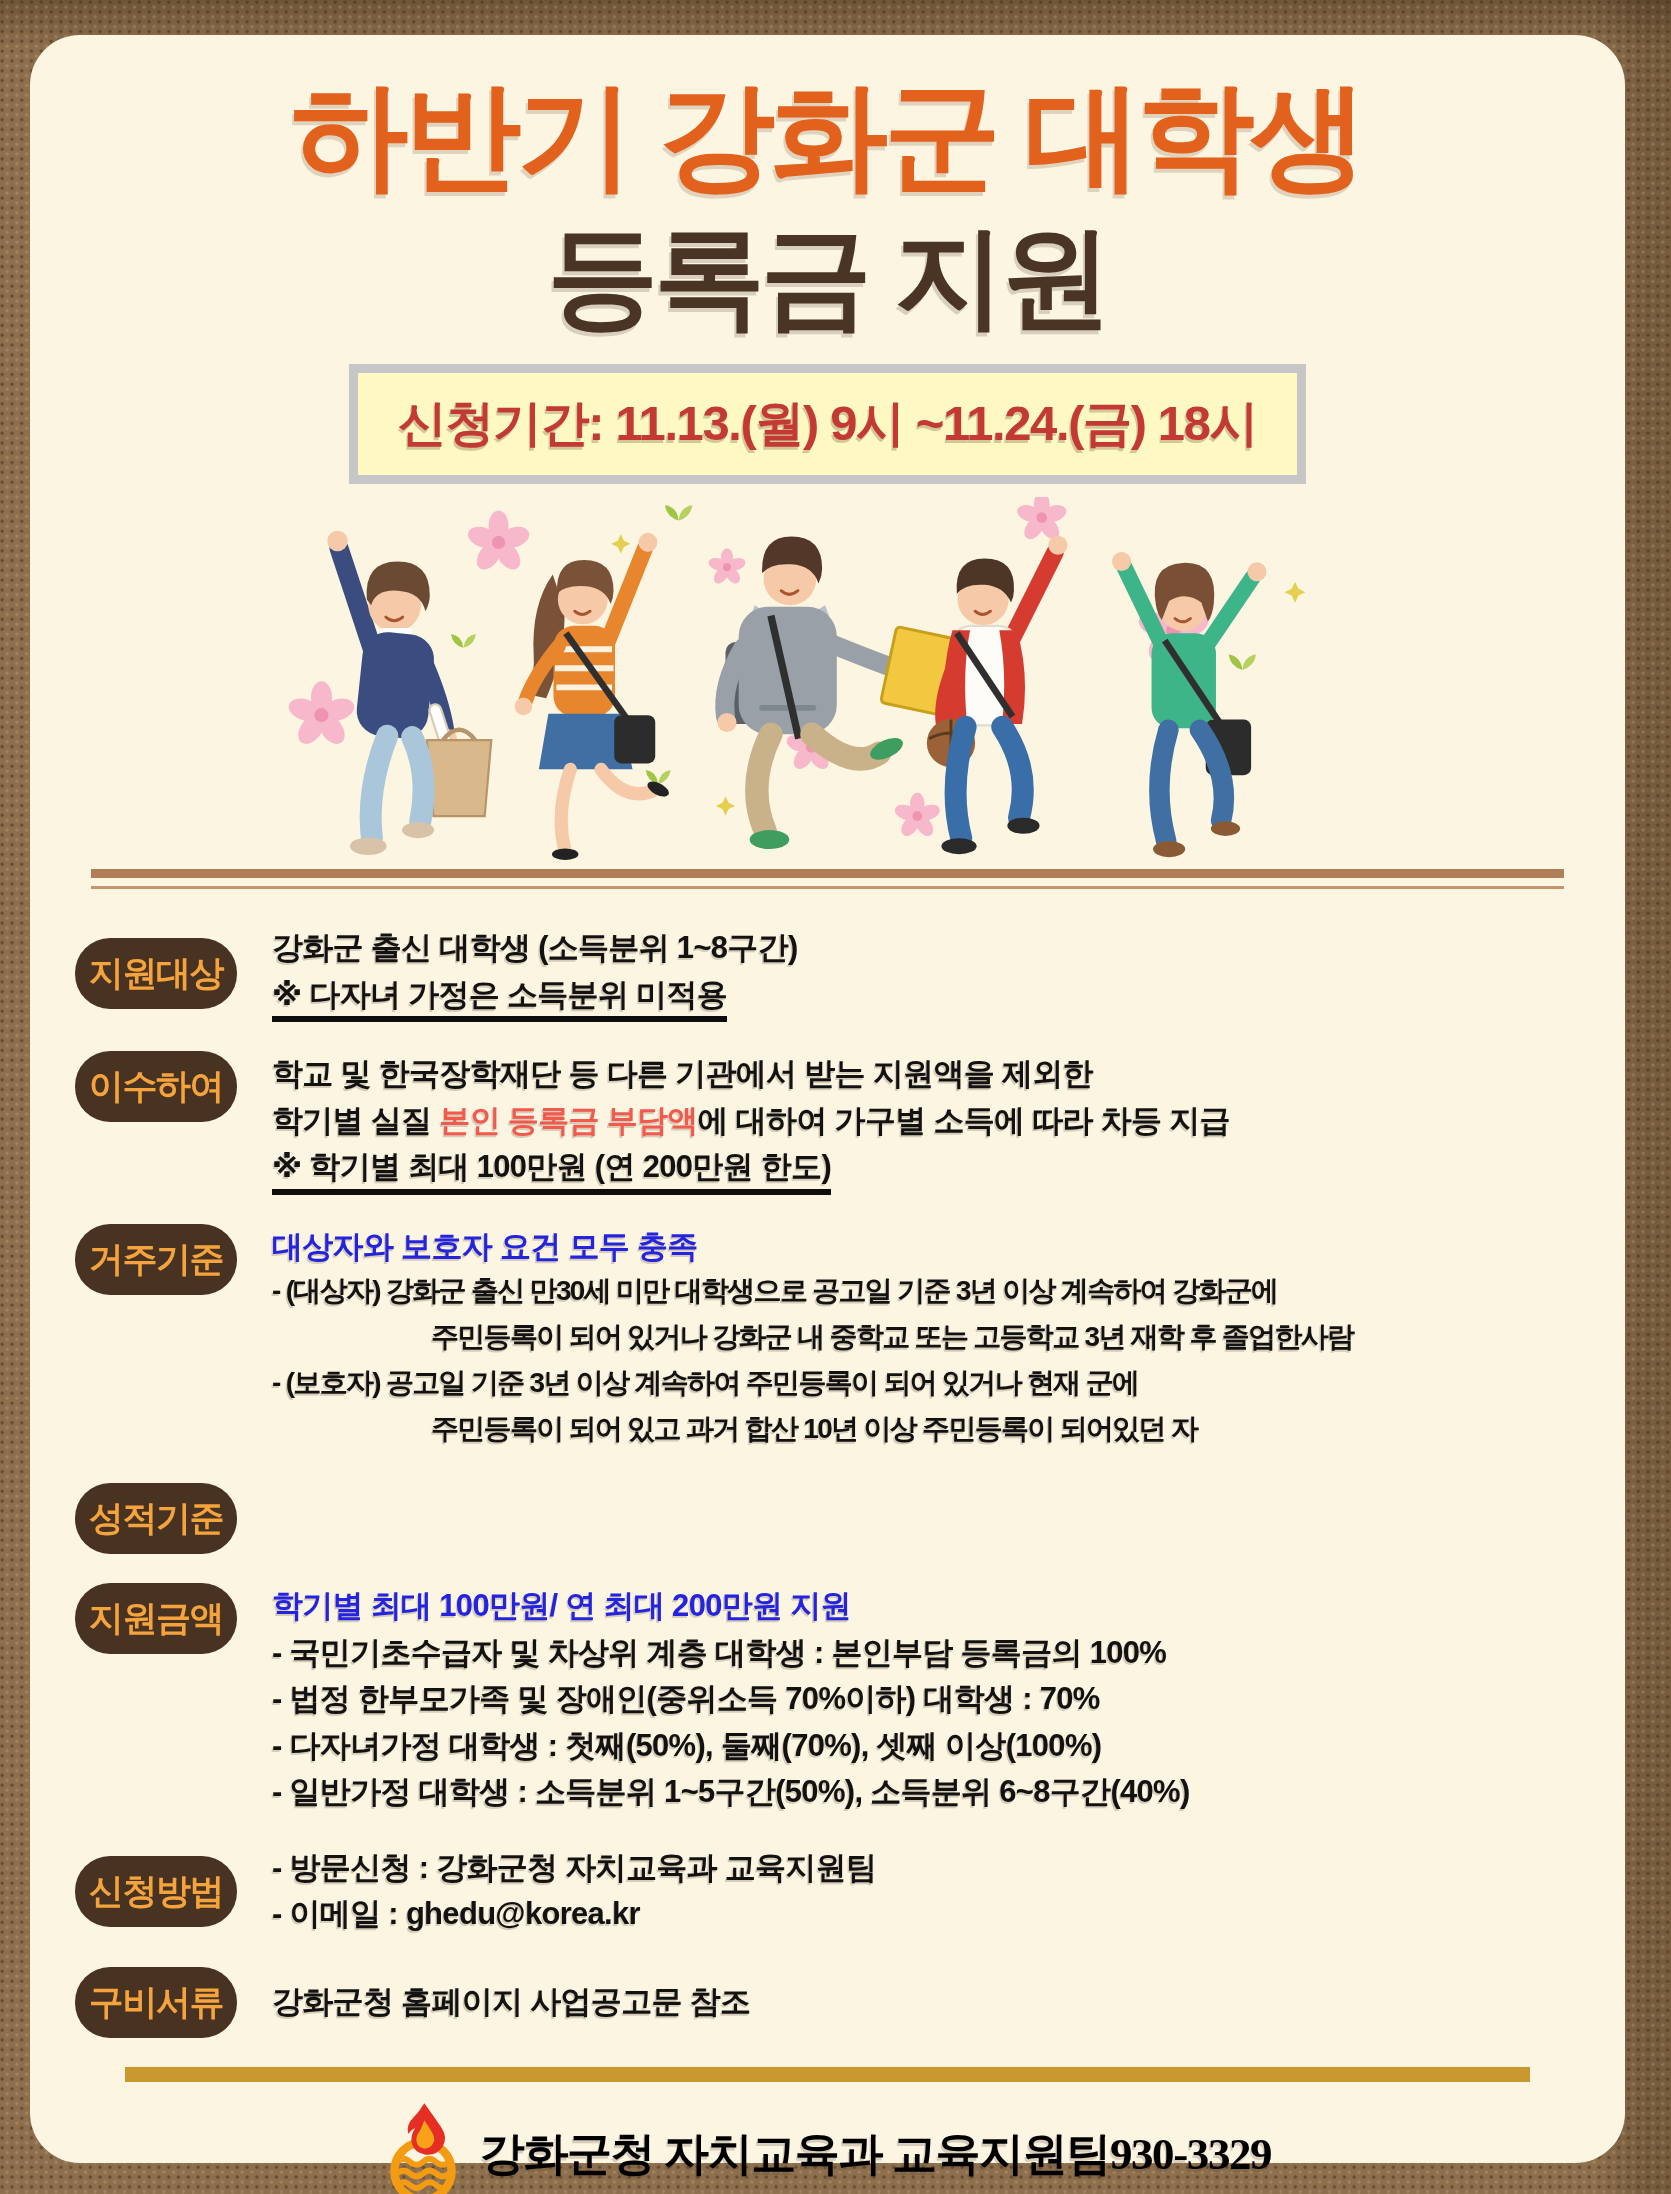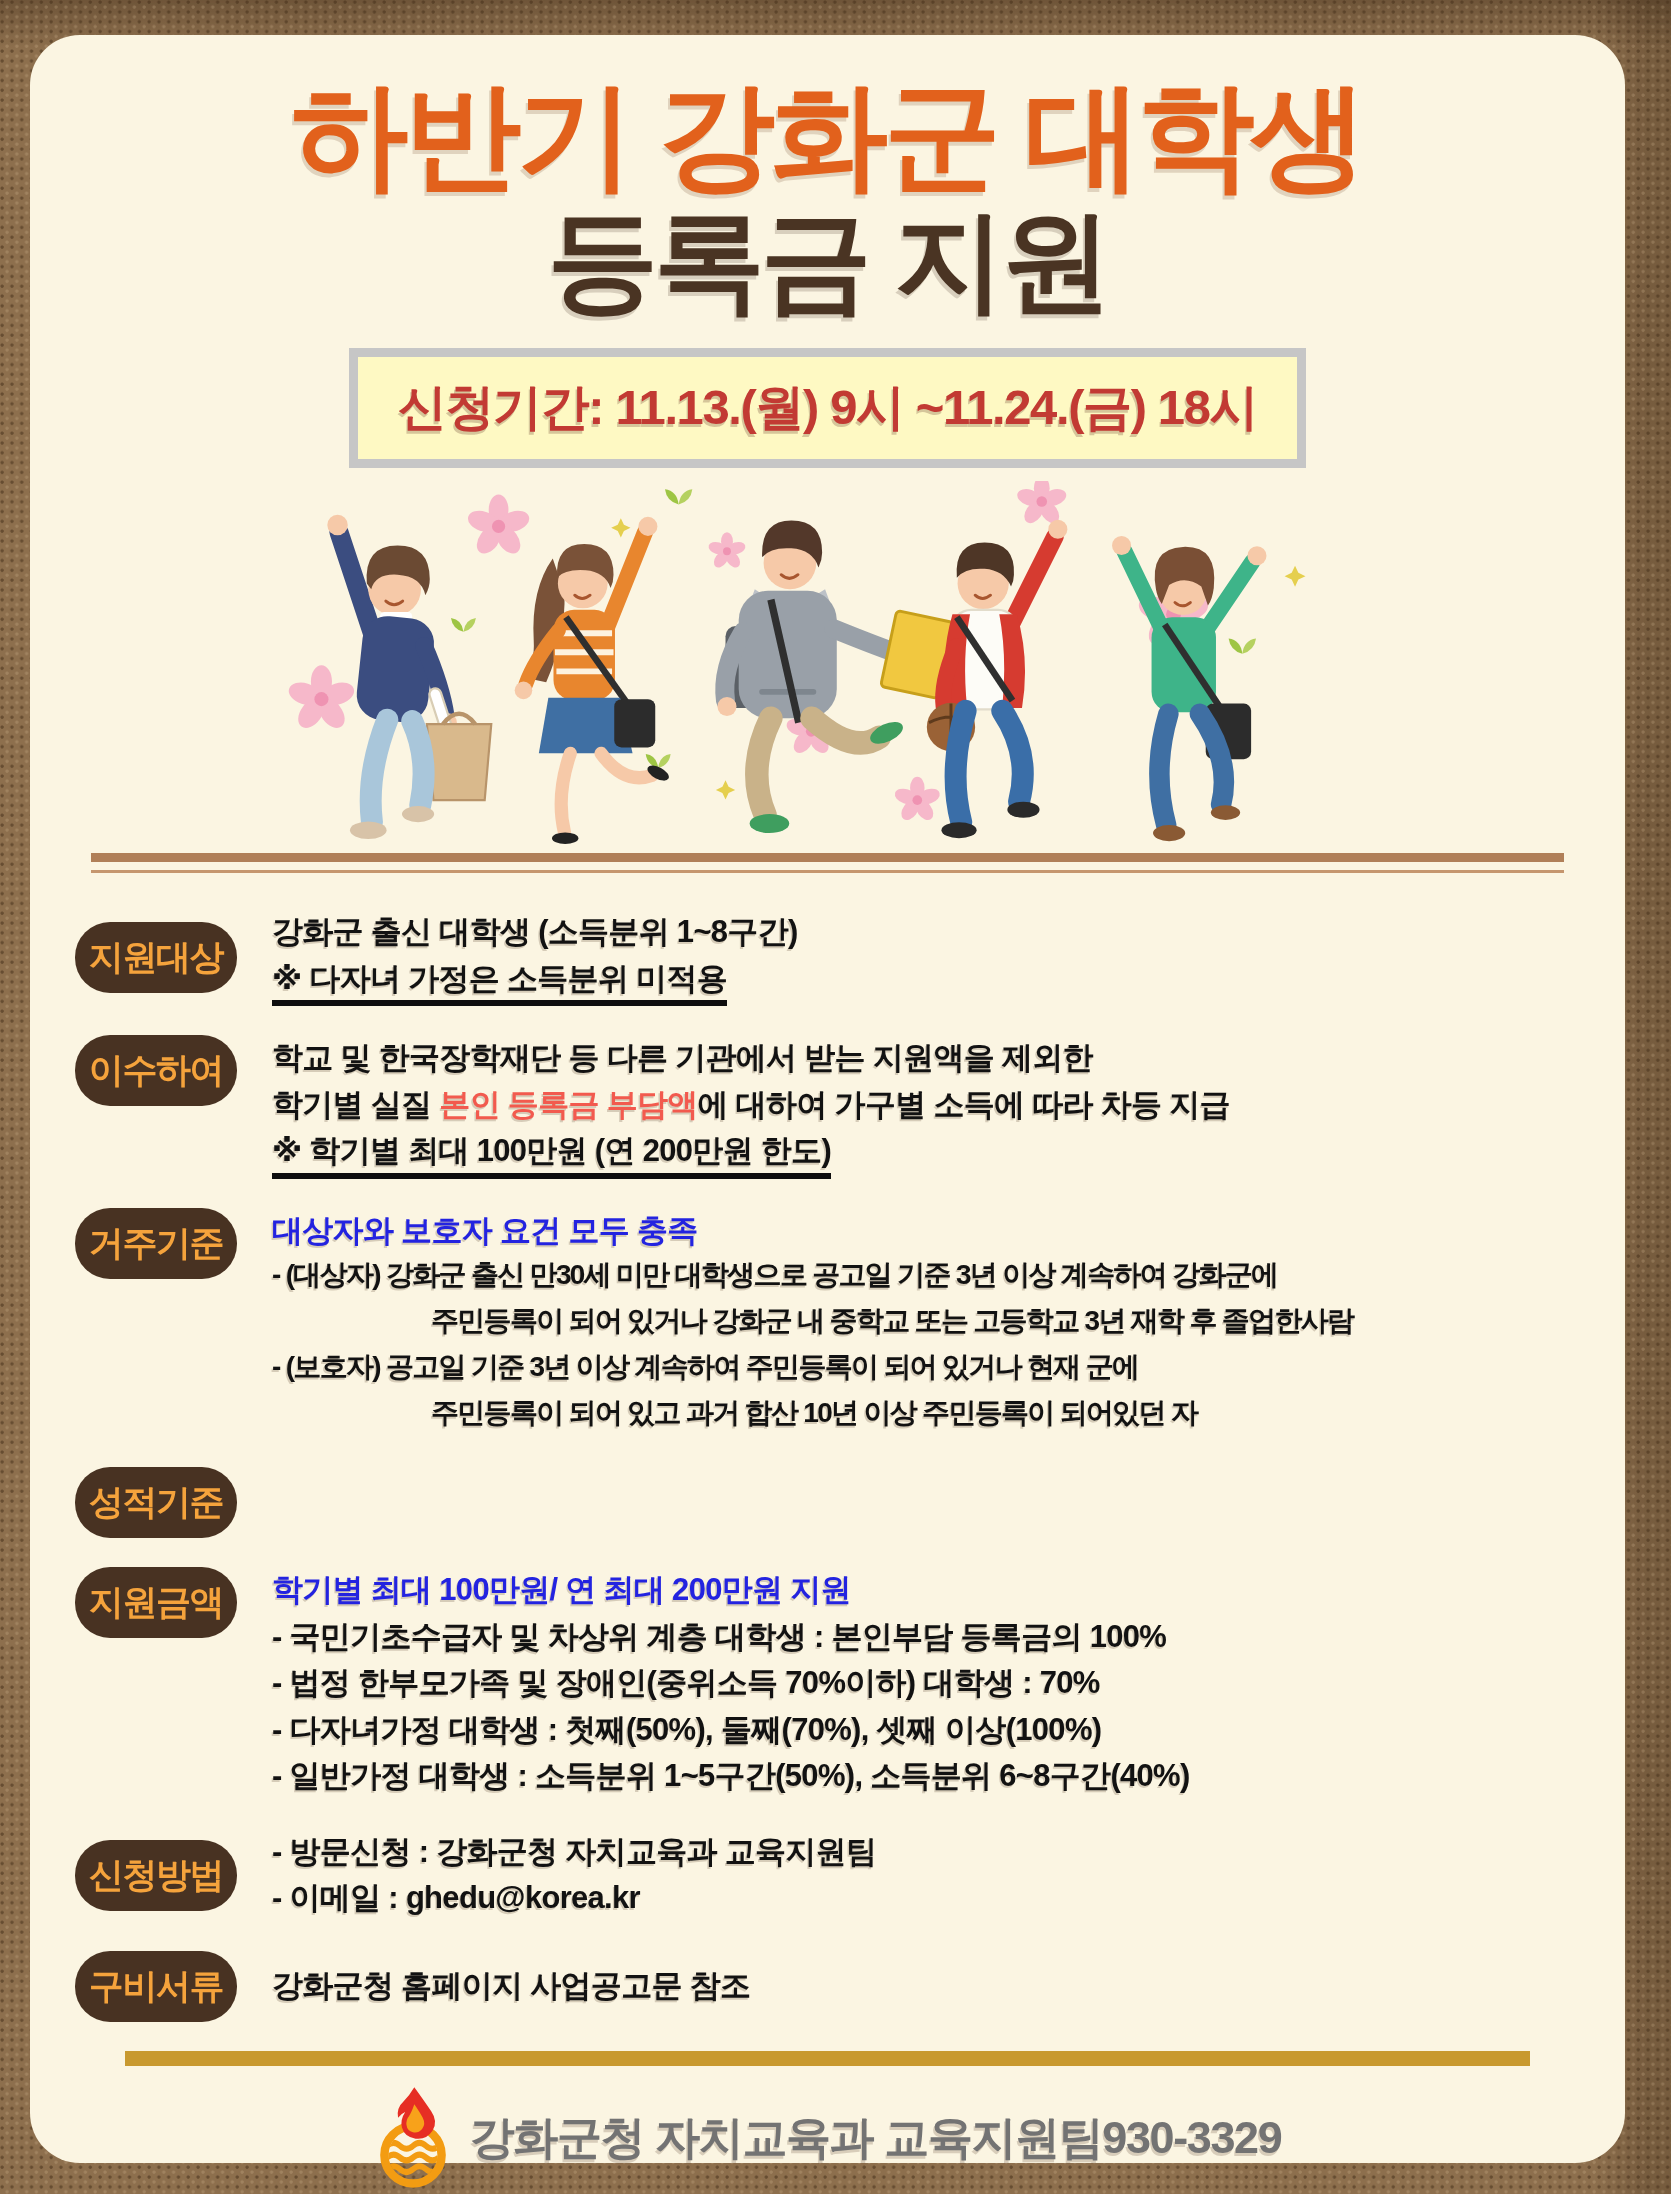"등록금 지원" .title-2 { margin-top: 7px -> 23px }
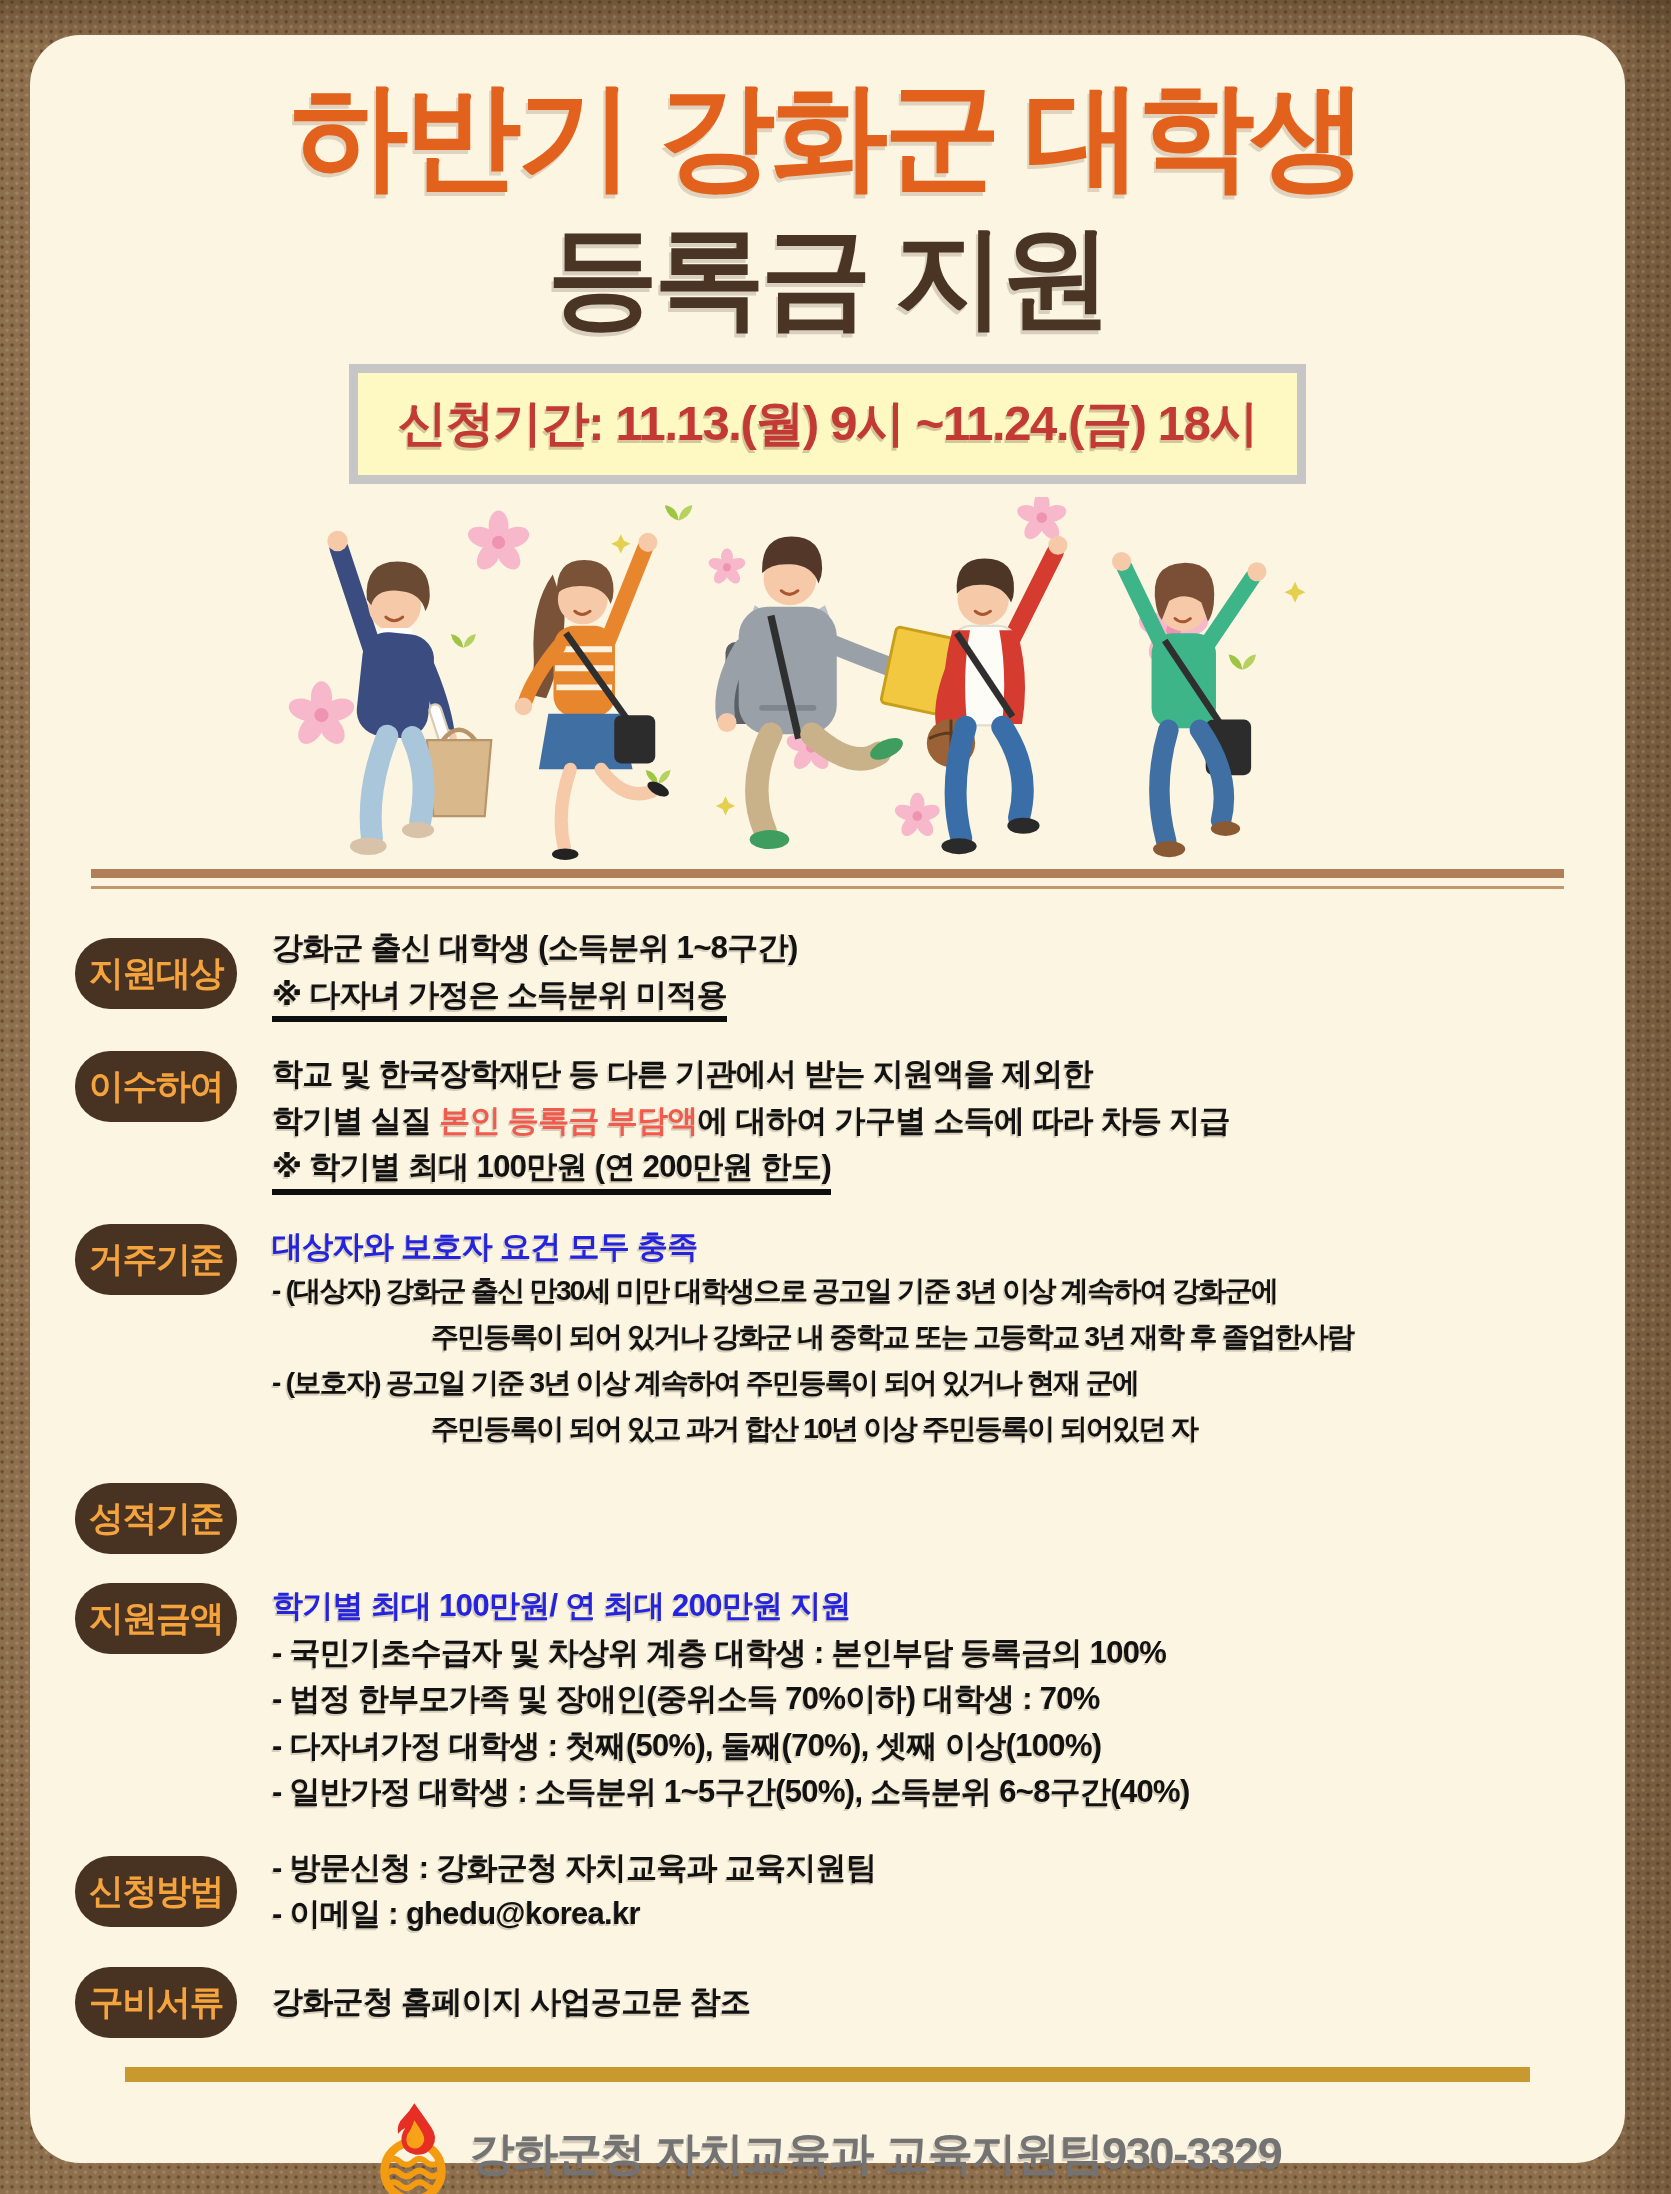"강화군청 자치교육과 교육지원팀930-3329" .footer-text { color: #737373 -> #000000; font-family: none -> Liberation Serif, serif }
